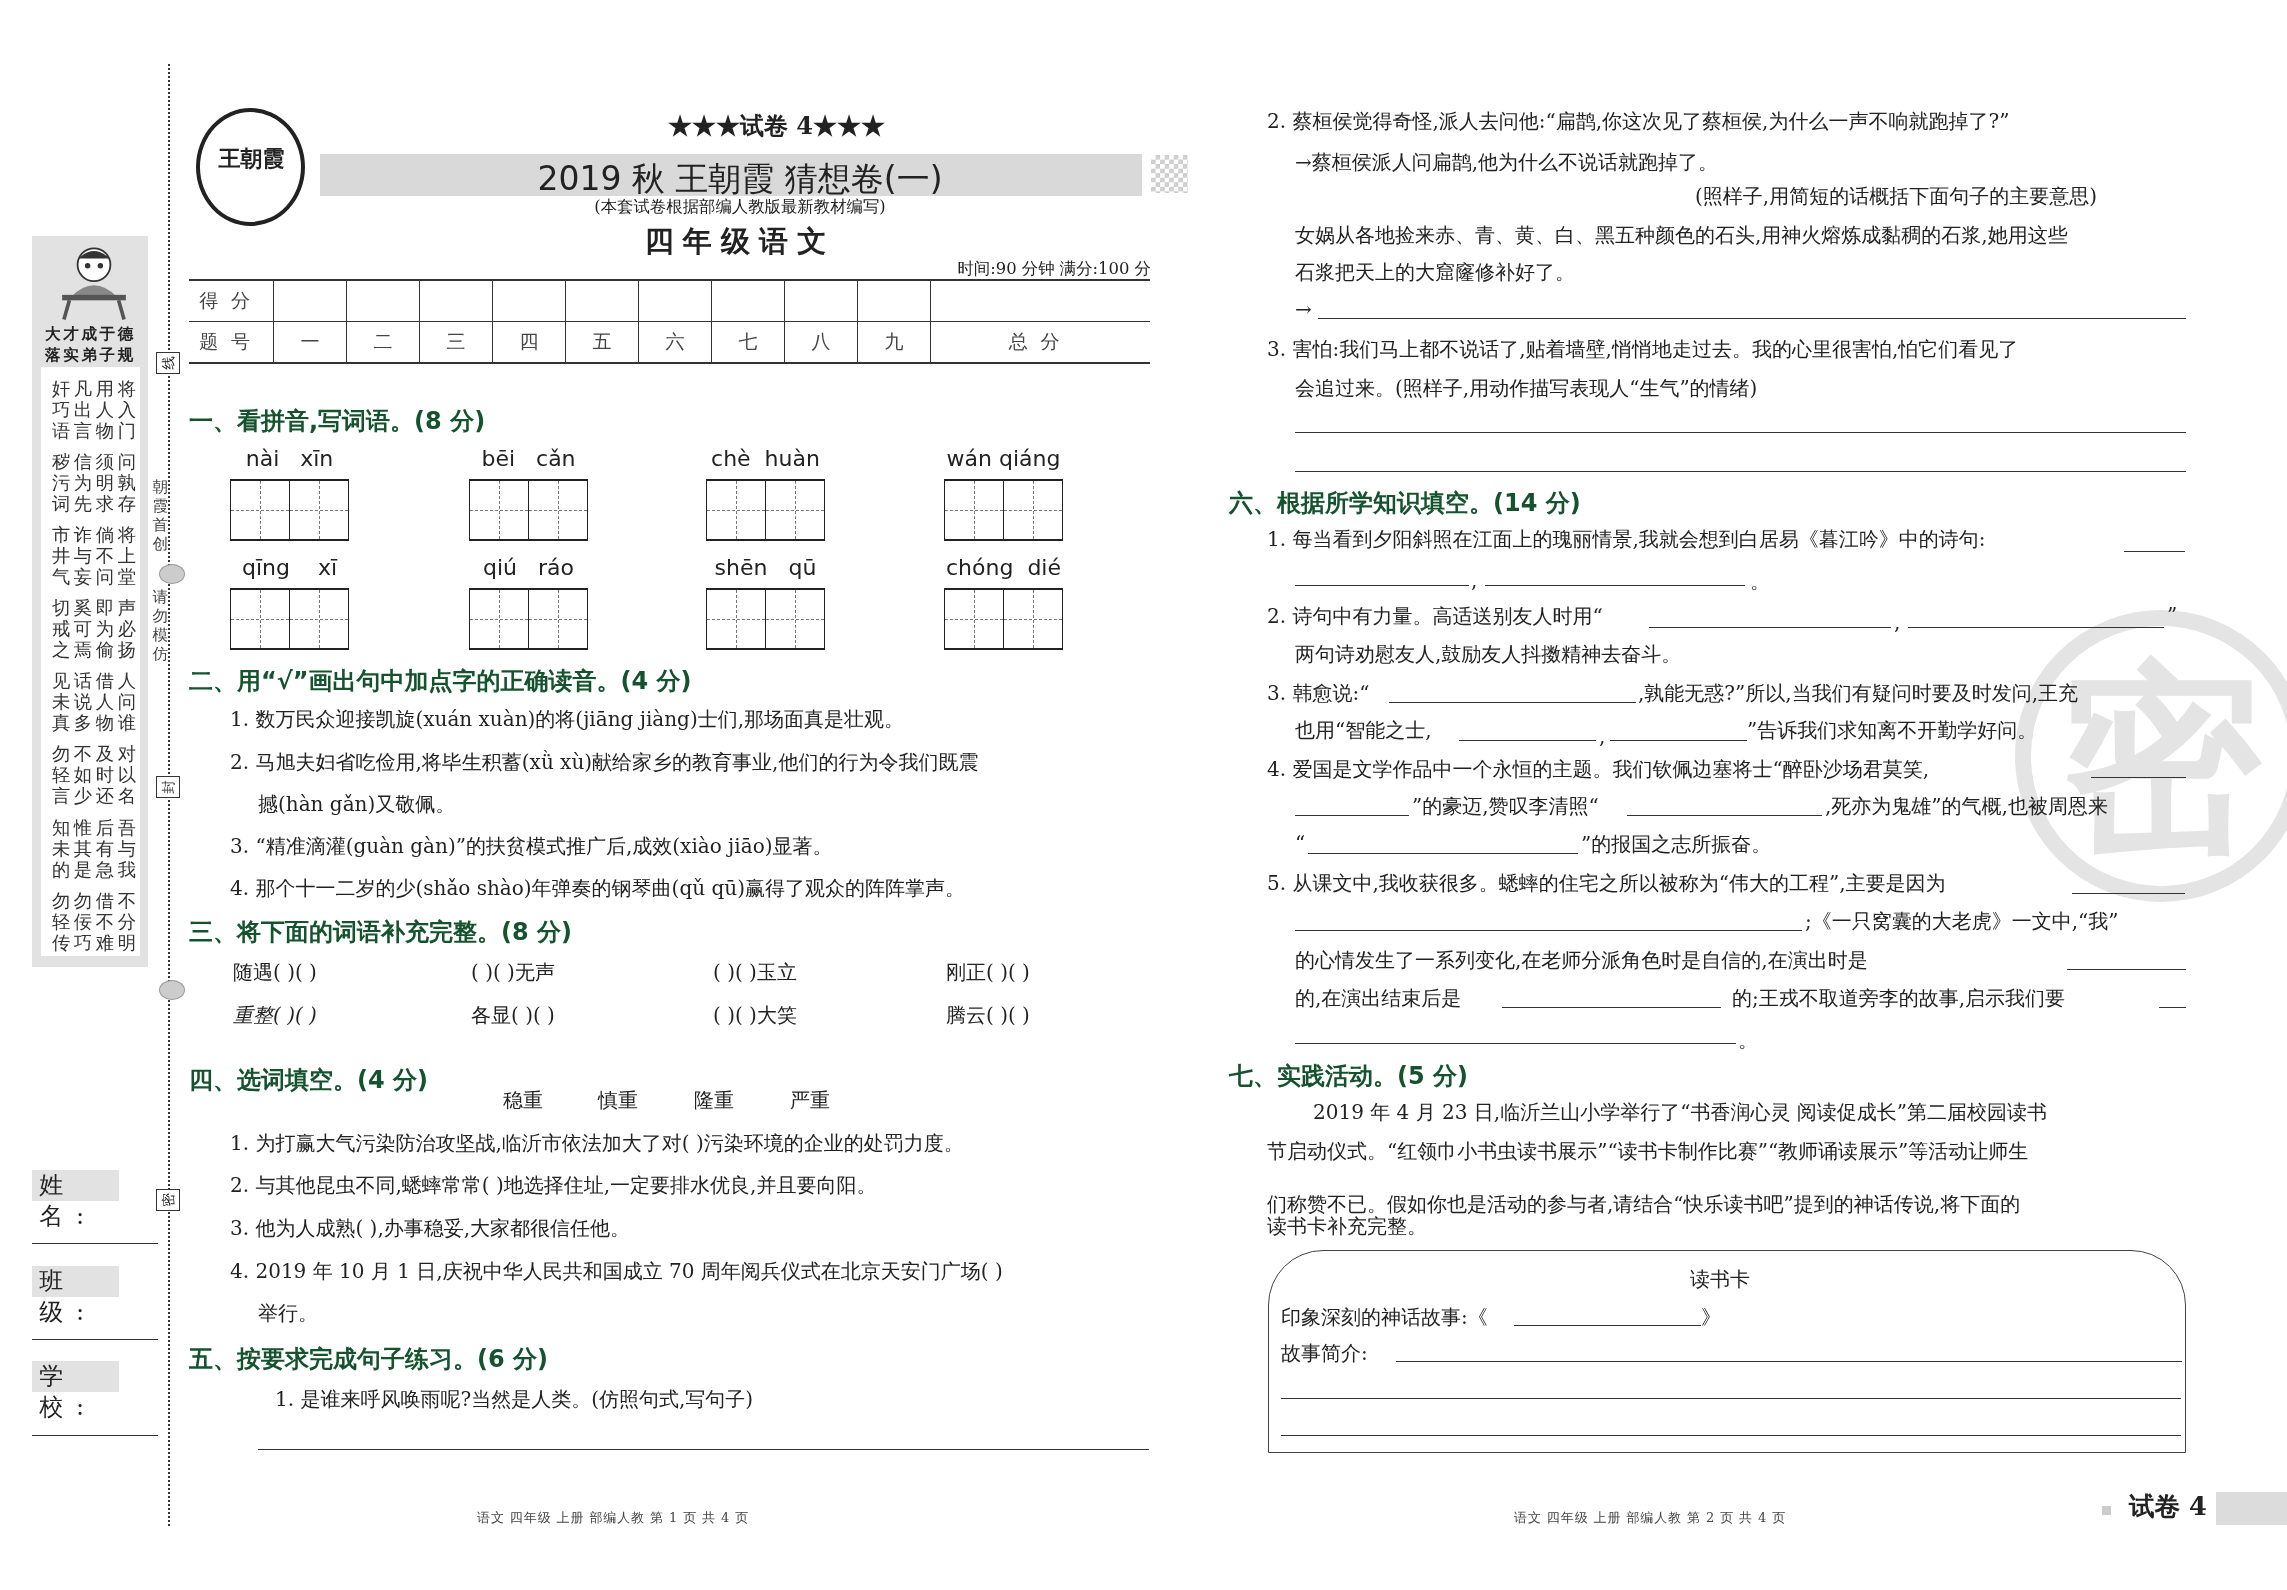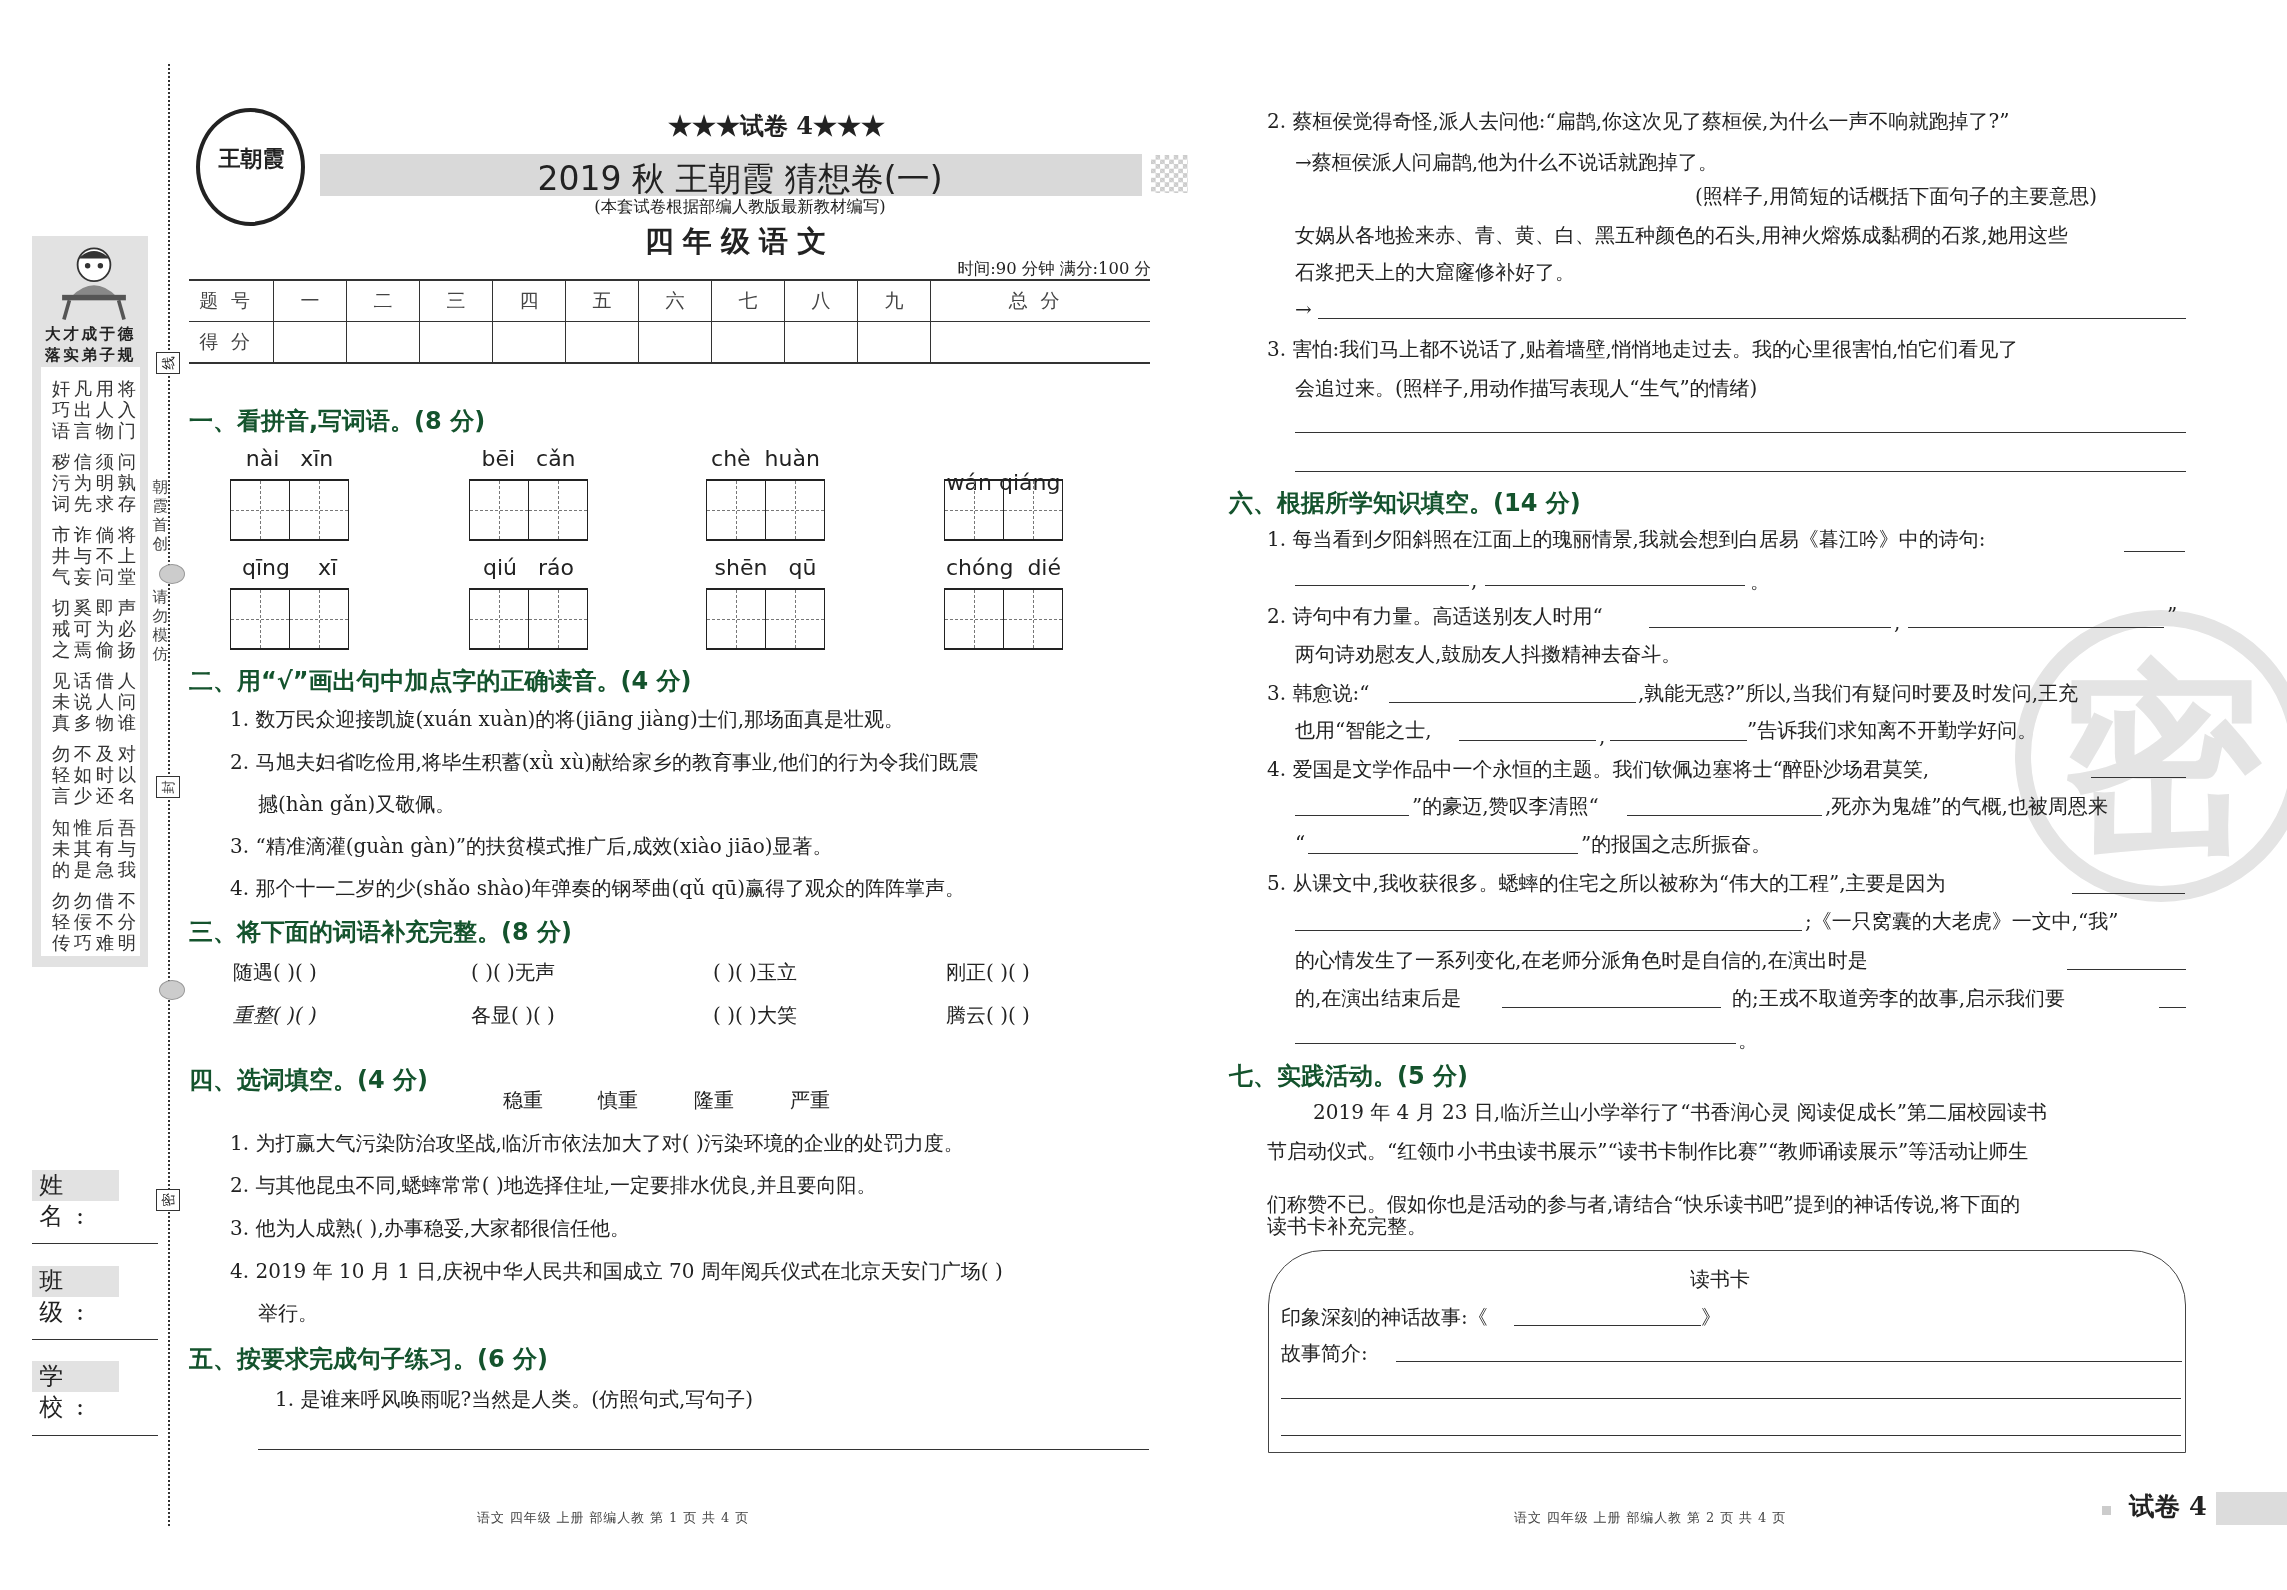"题号" tr { order: before "得分" -> after "得分" }
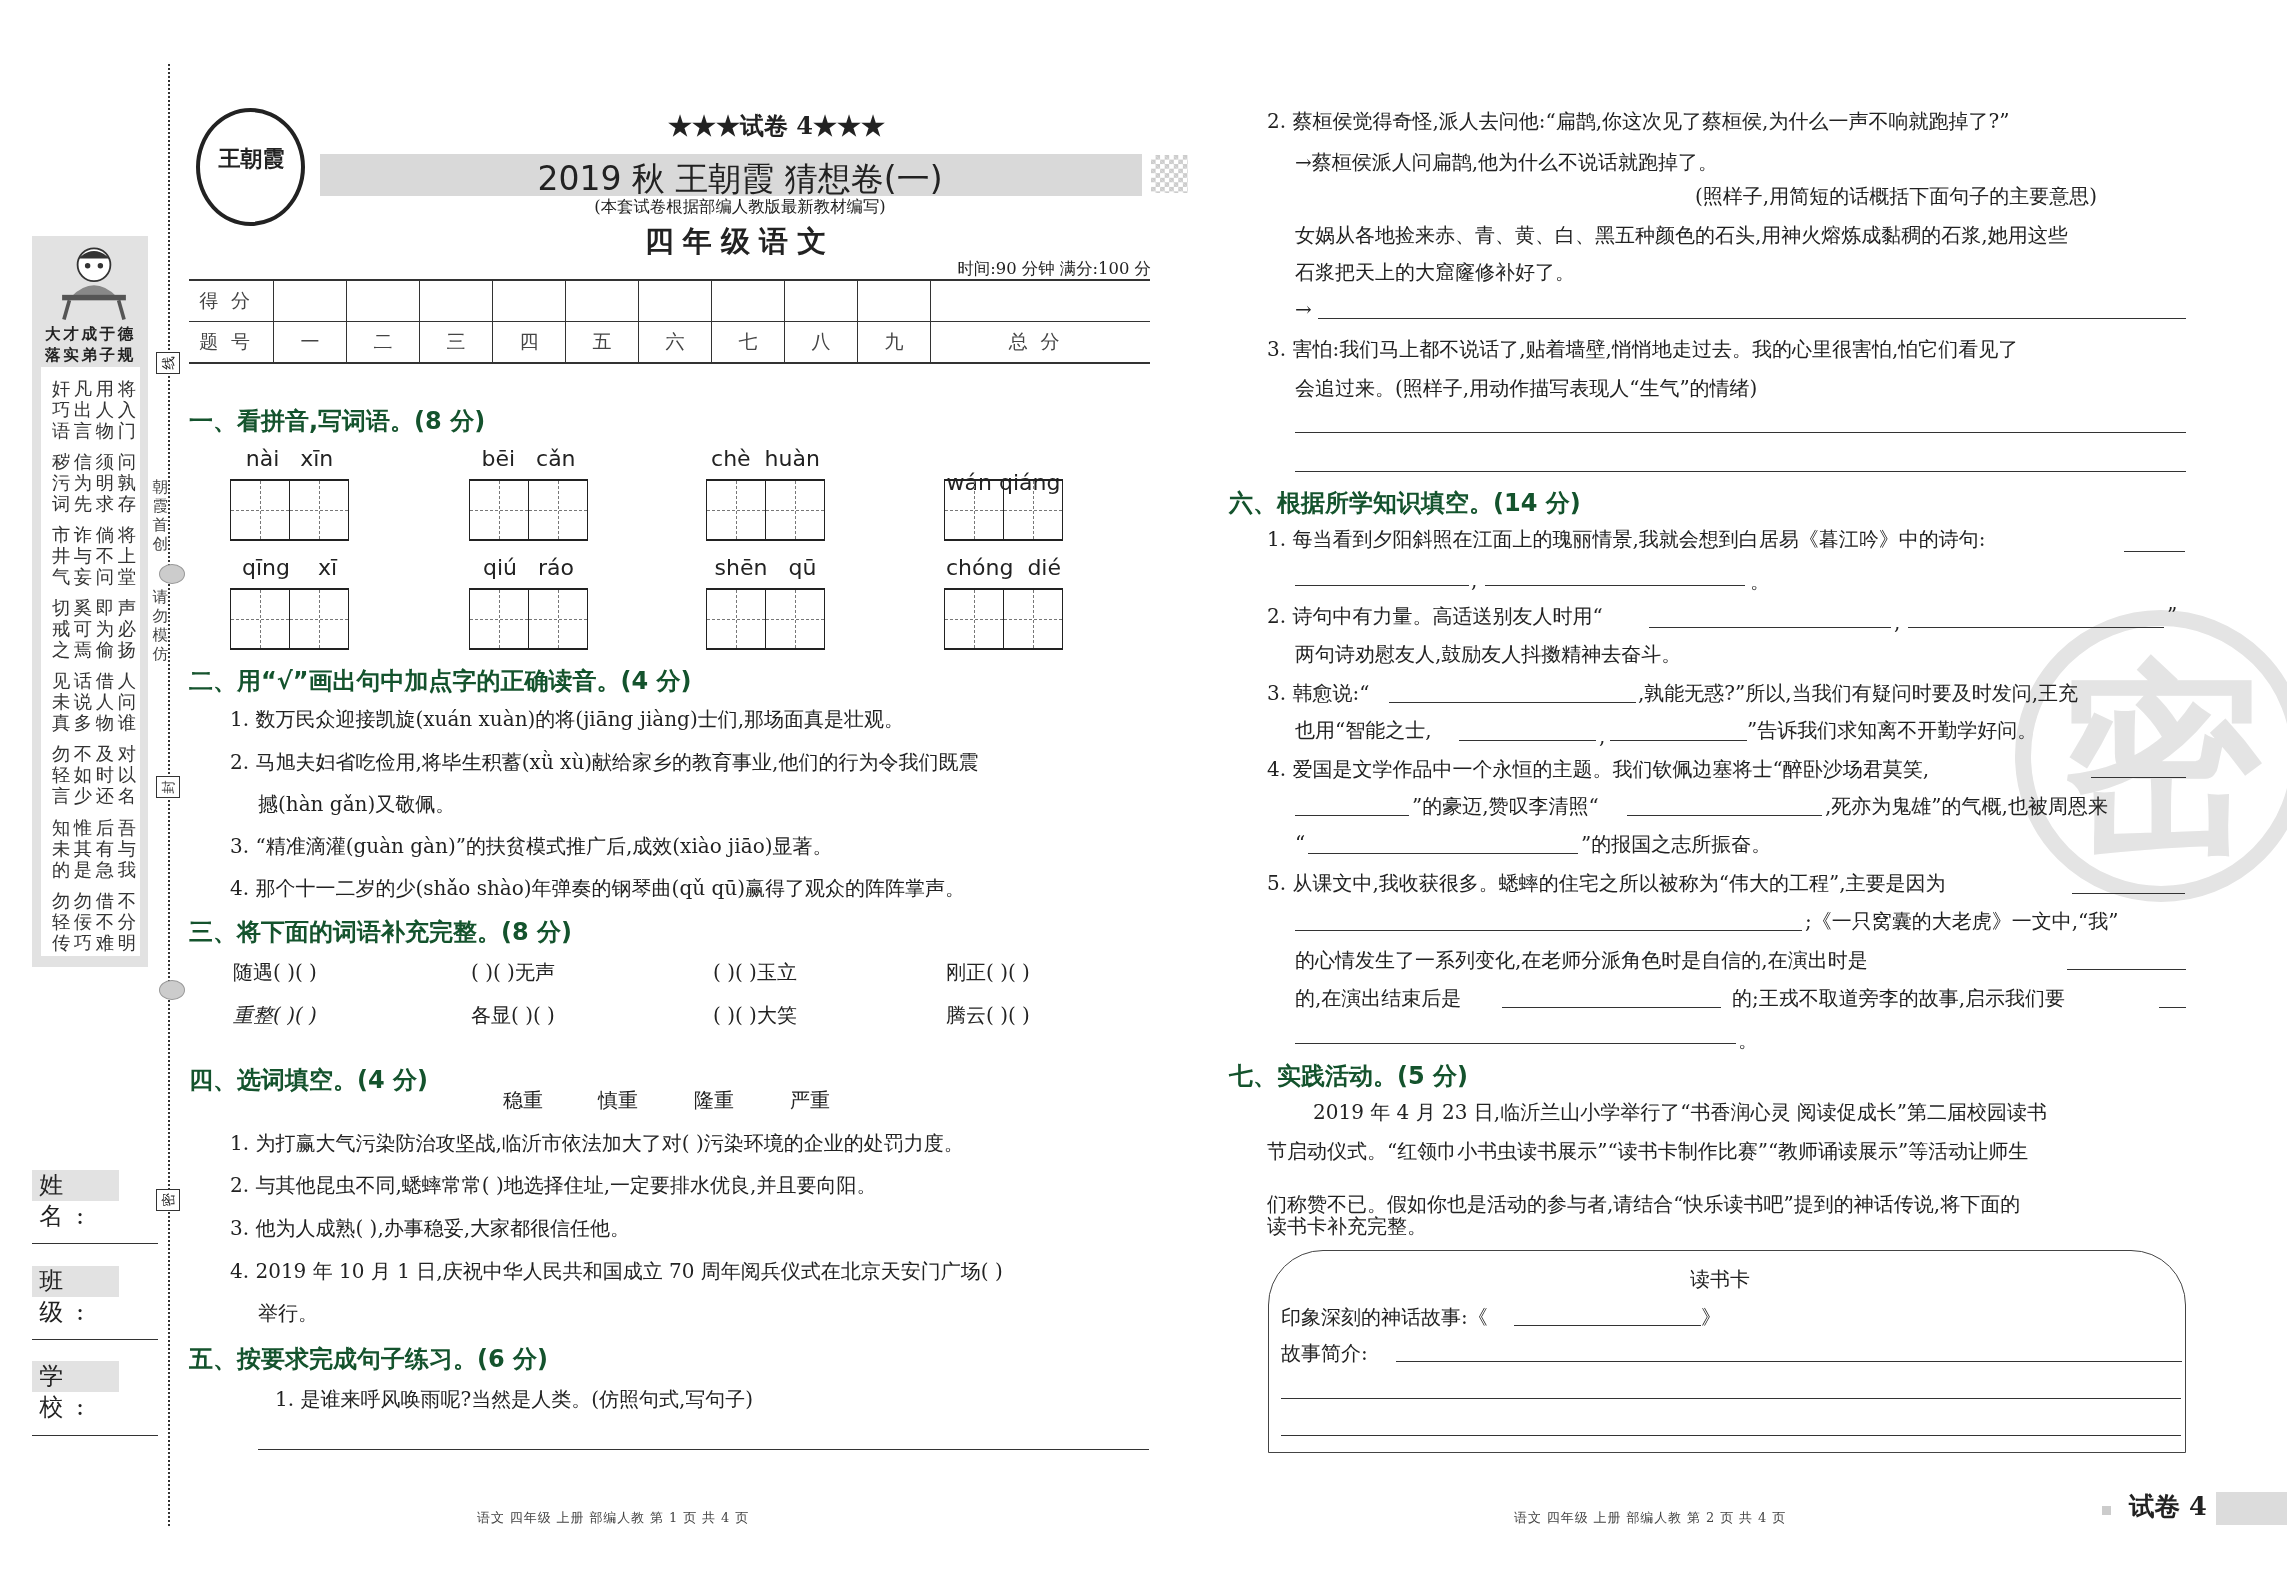"wán qiáng" div.abs { top: 470px -> 446px }
